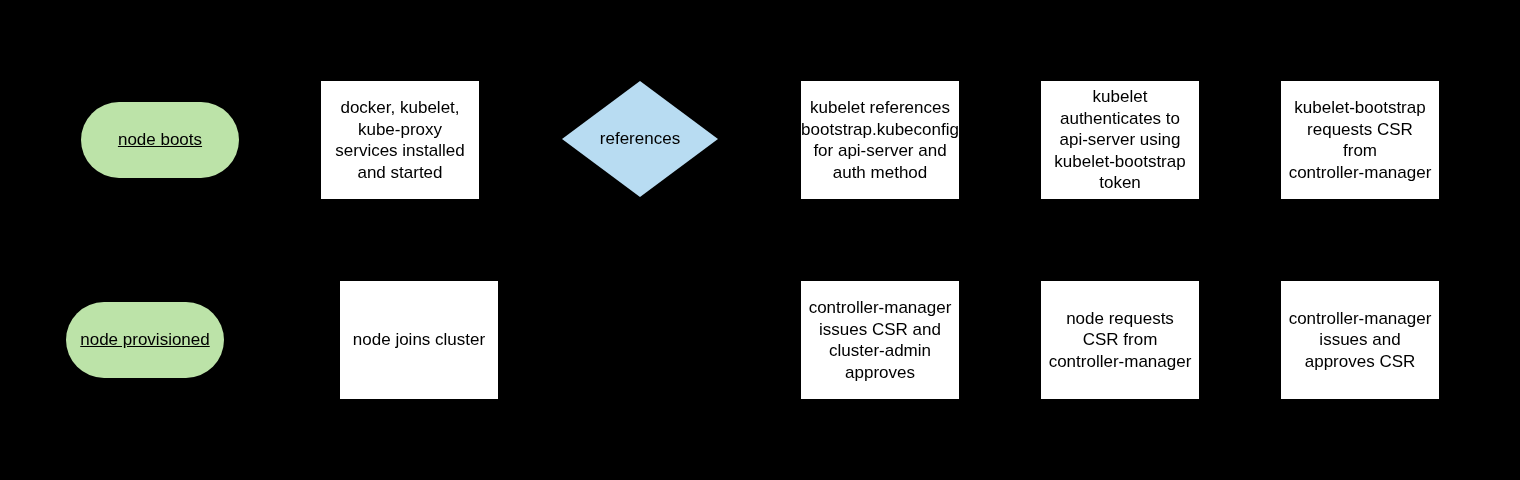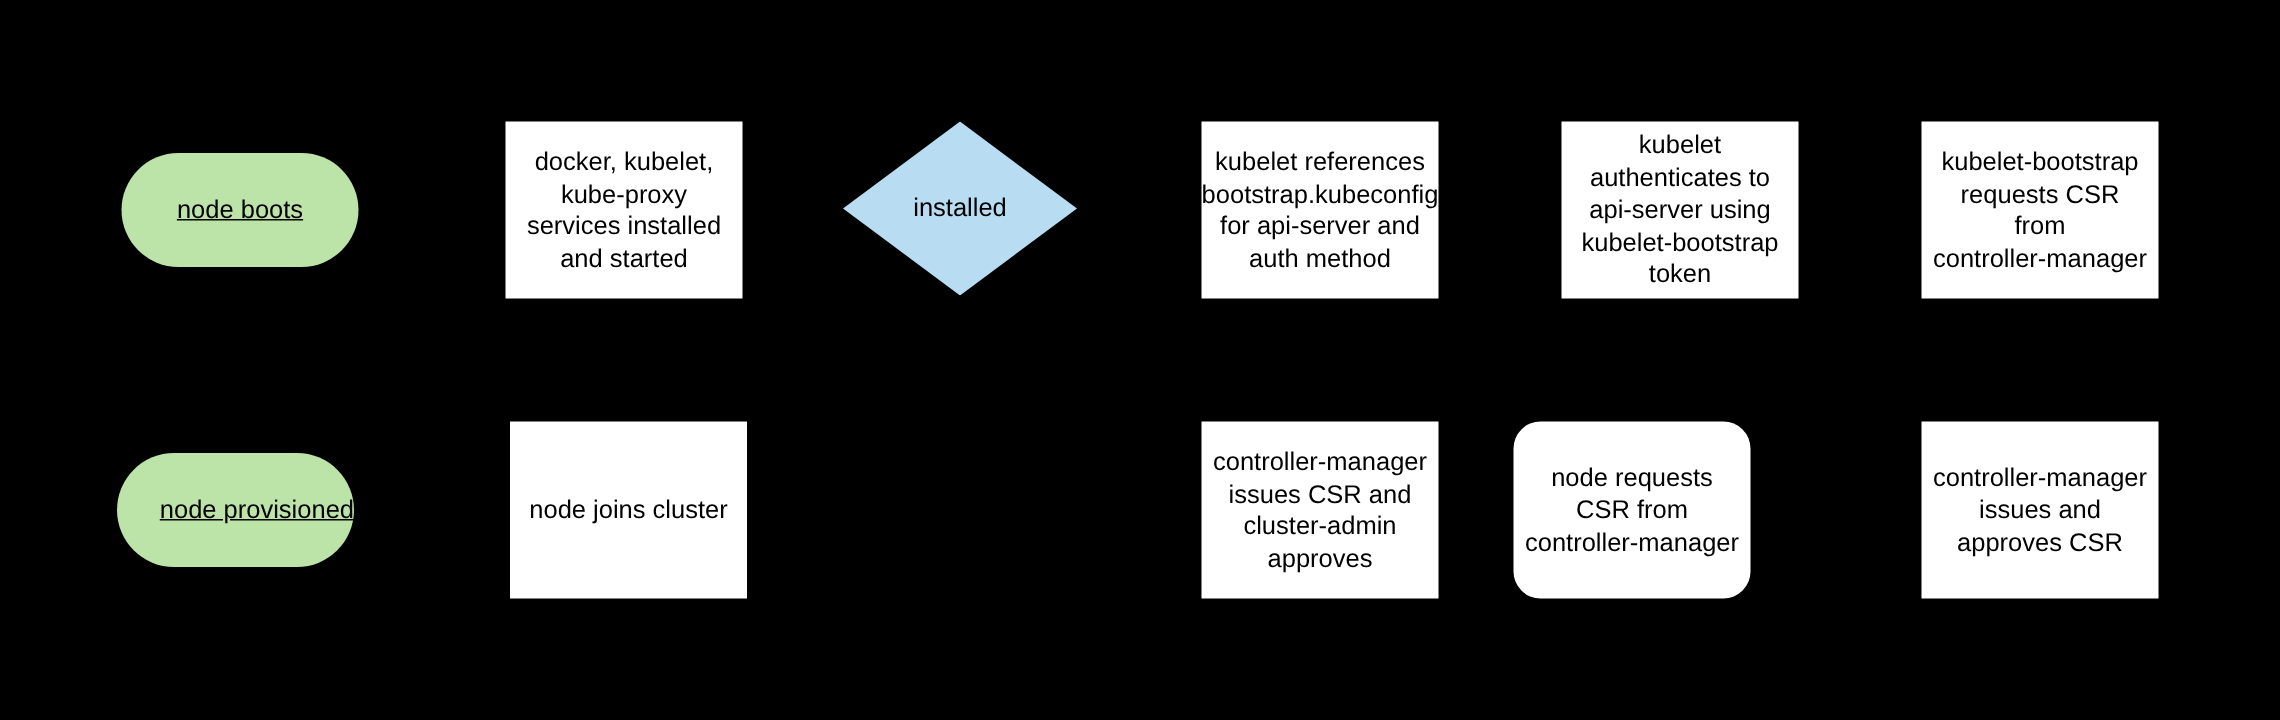"docker, kubelet," .p1 { margin-left: 16px -> none }
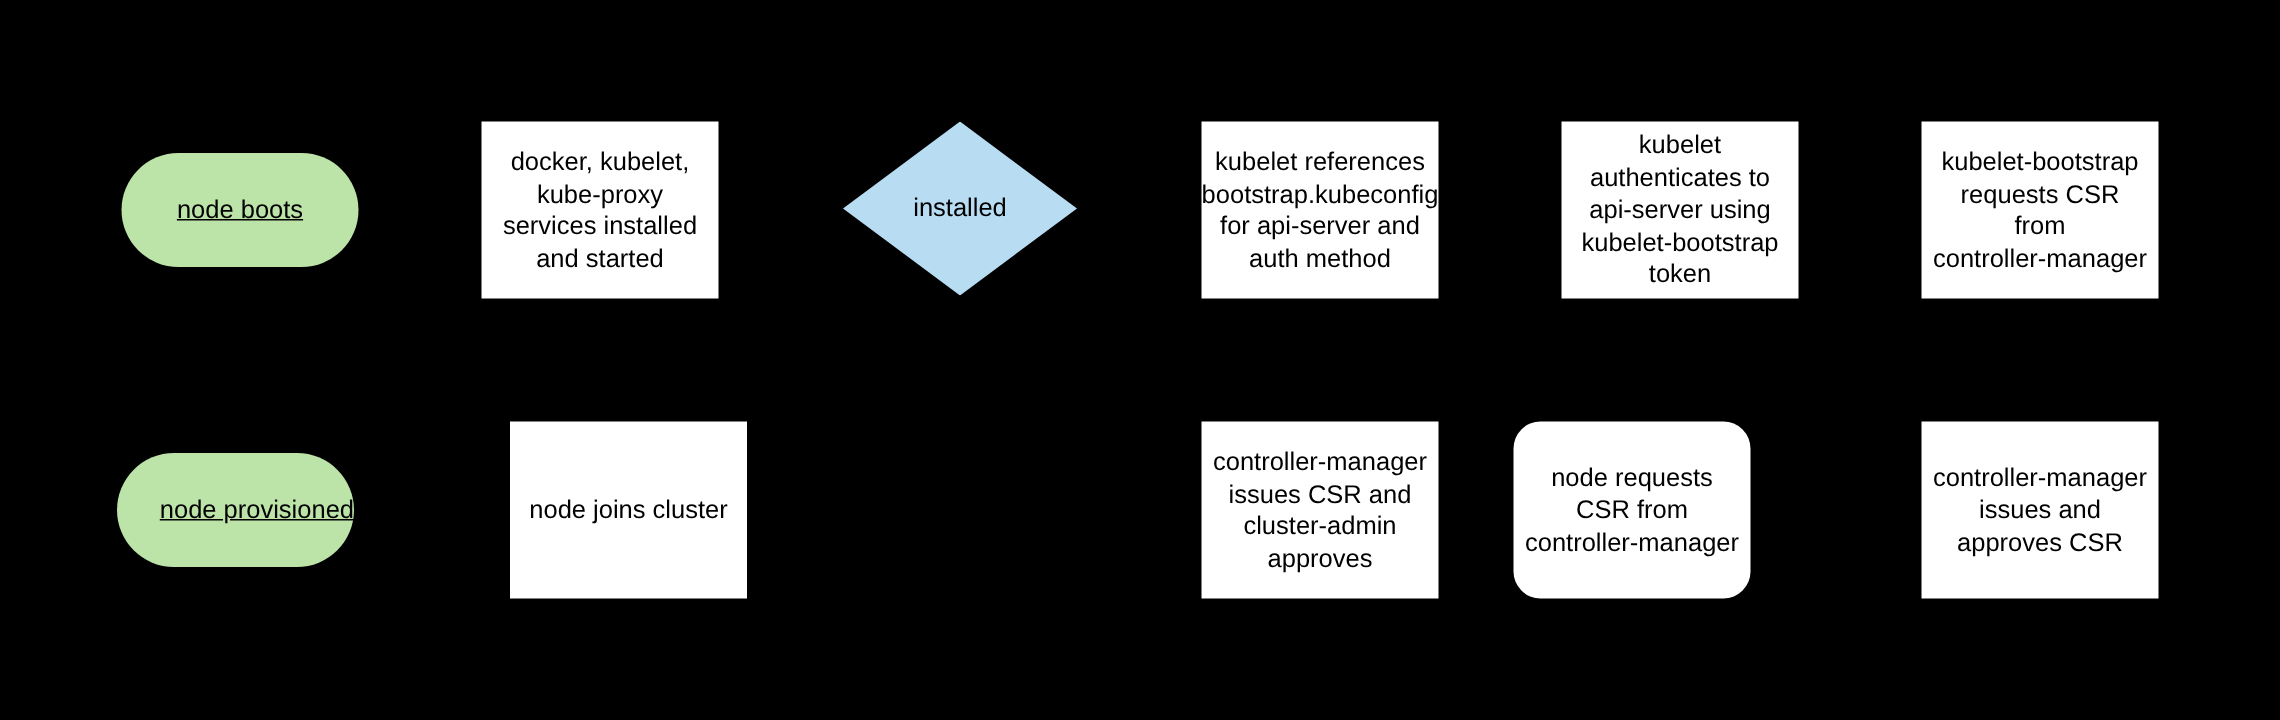"installed" span.label { text: installed -> references }
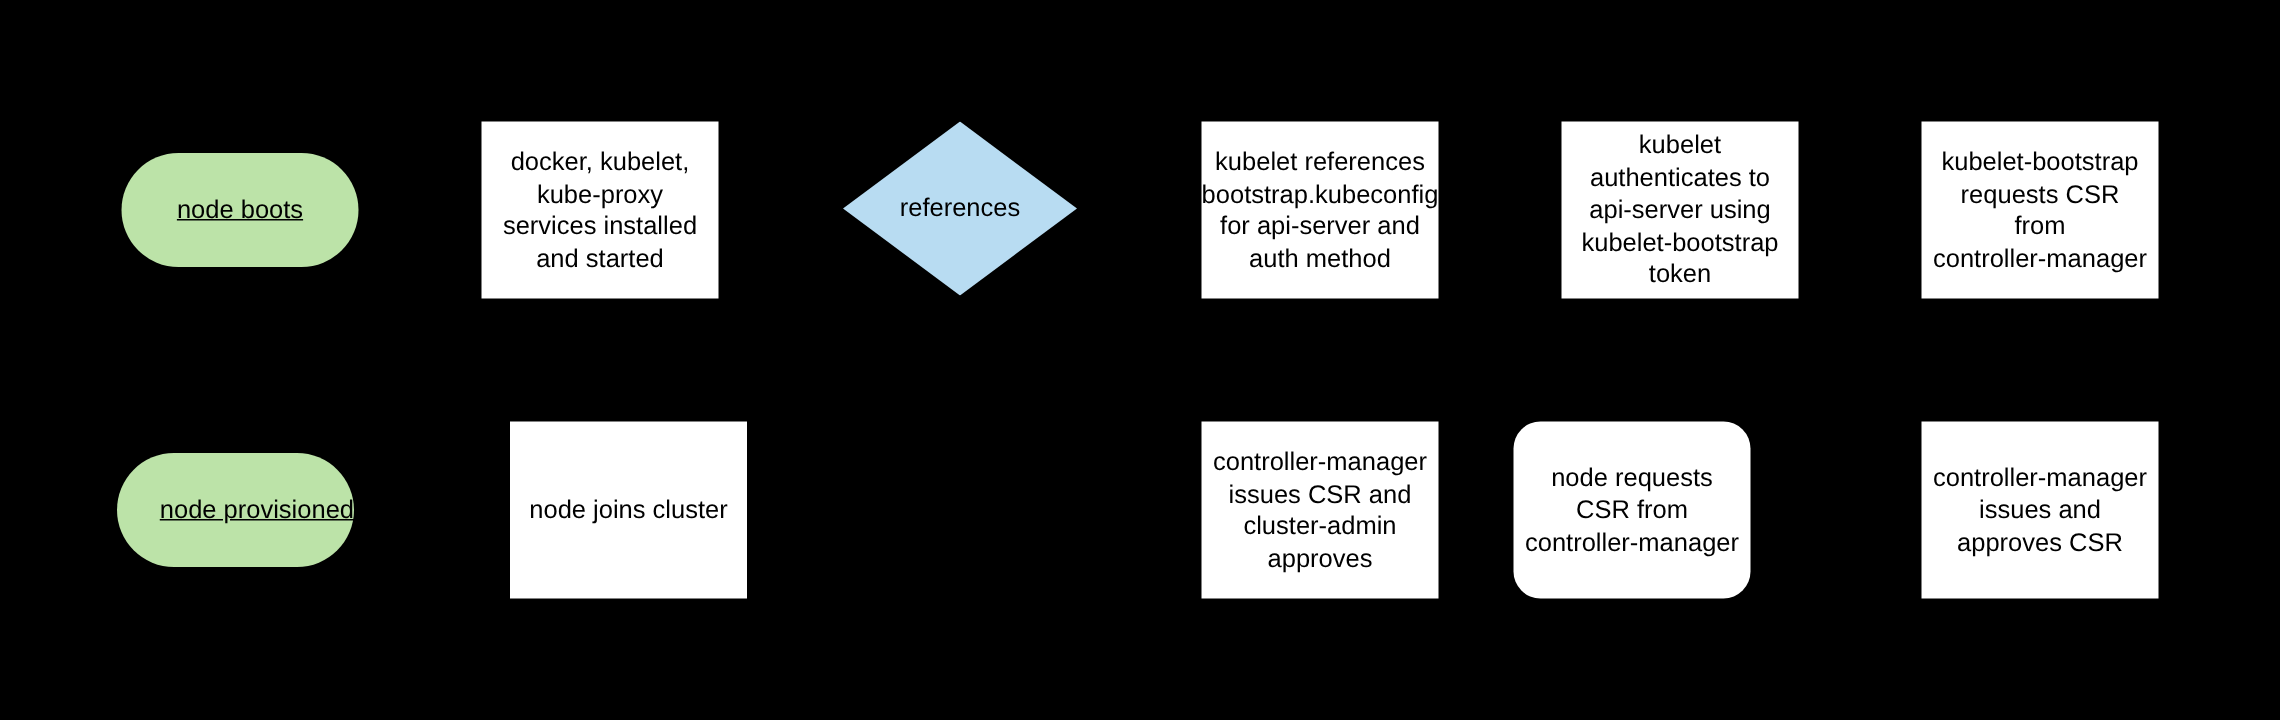"node requests" .p8 { border-radius: 18px -> none; left: 1009px -> 1041px }
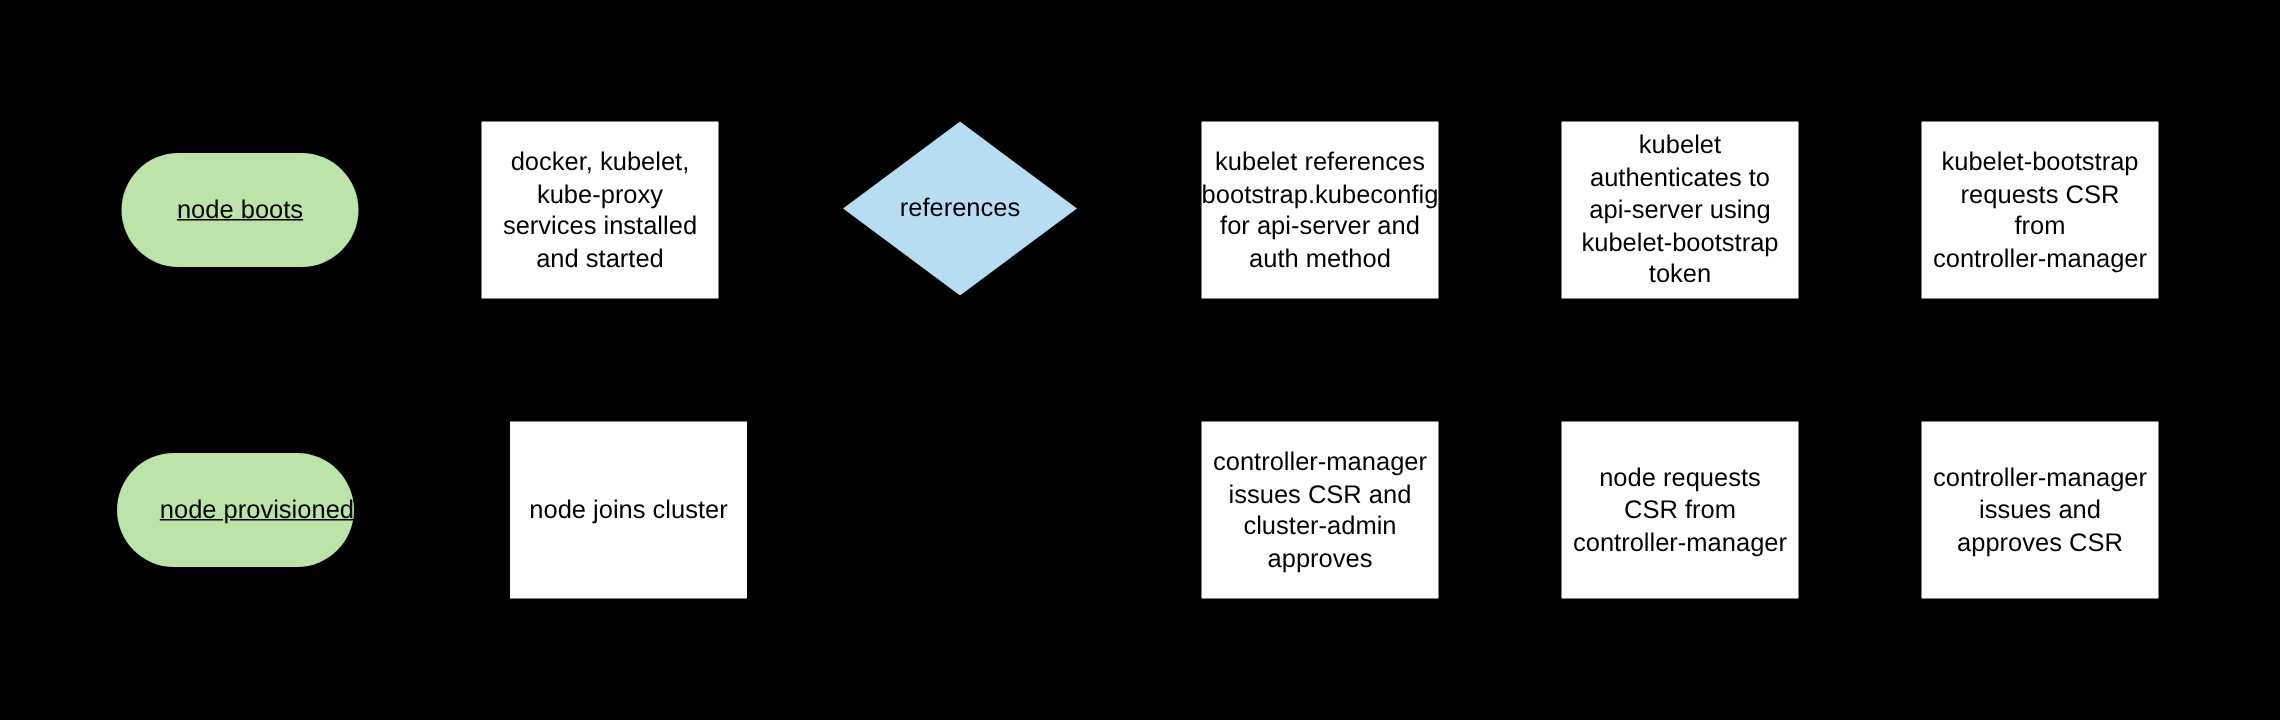"node provisioned" .t2 { justify-content: flex-end -> none; left: 78px -> 66px }
